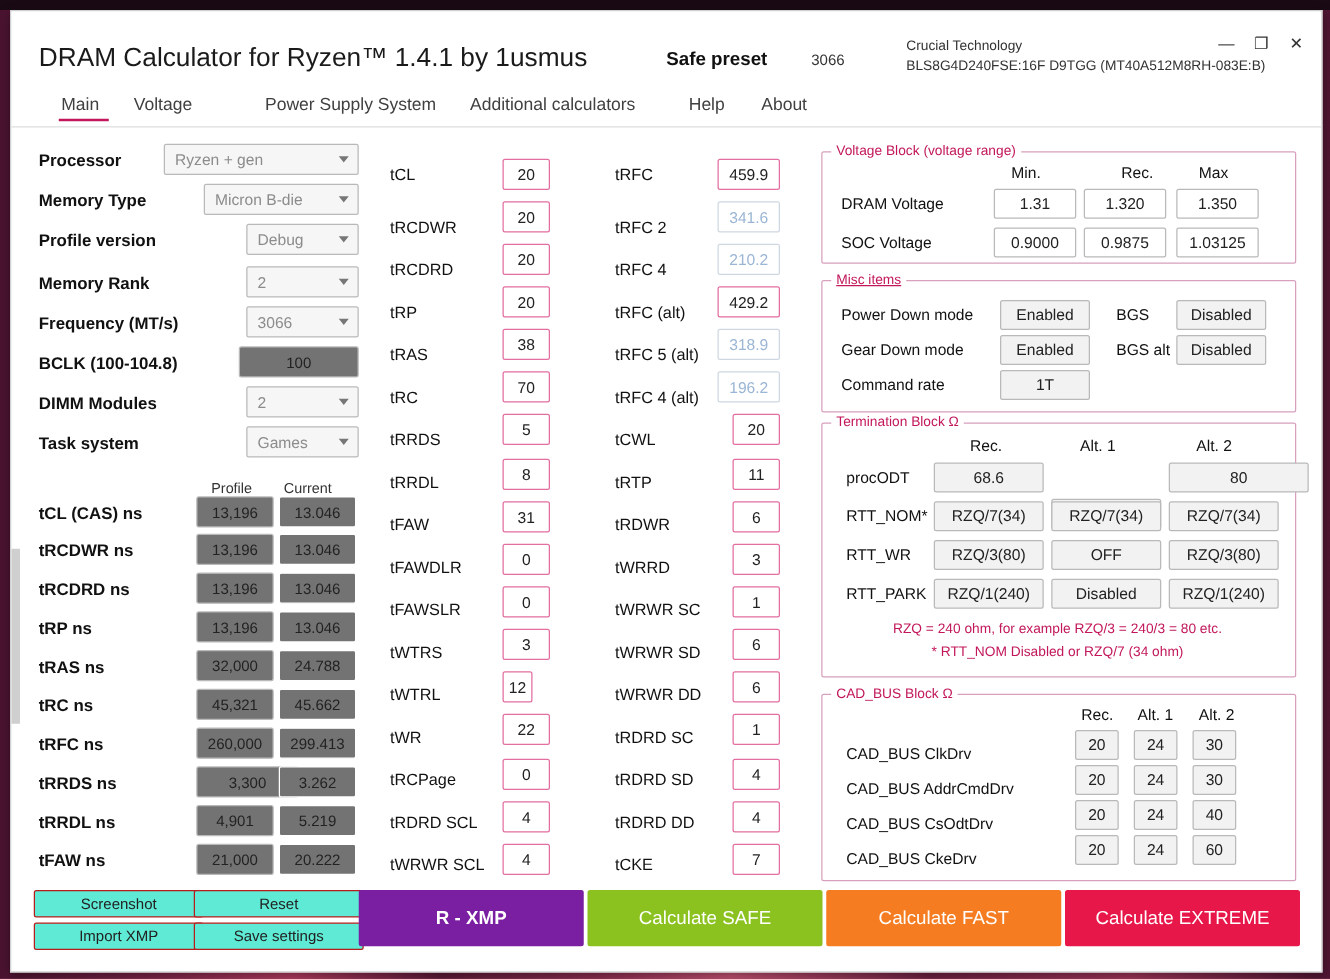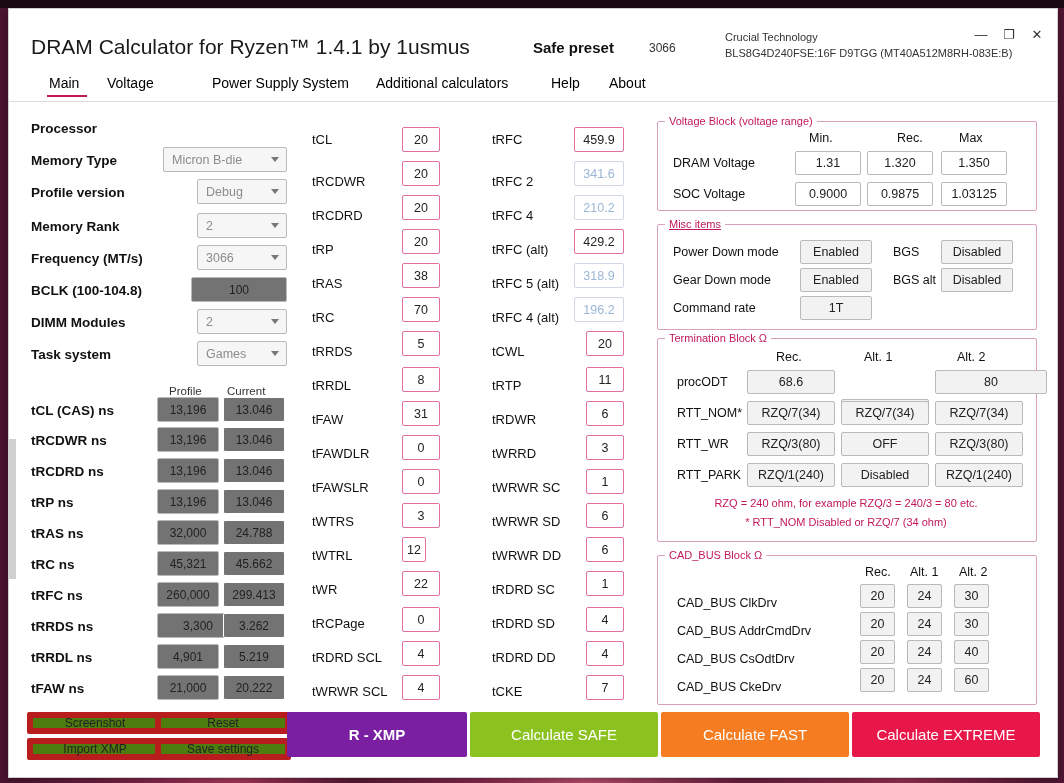"Main" .menu-item { color: #000000 -> #404040 }
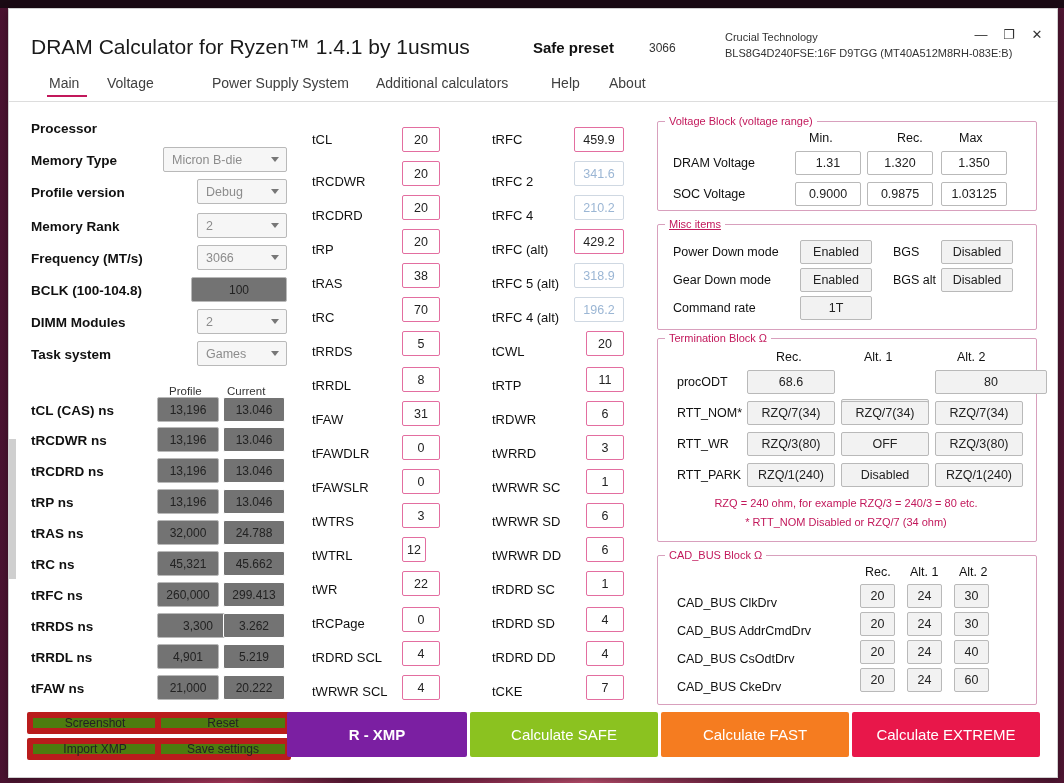"Ryzen + gen" div.sel { html: none -> <div> <span>Ryzen + gen</span> <span></span> </div> }
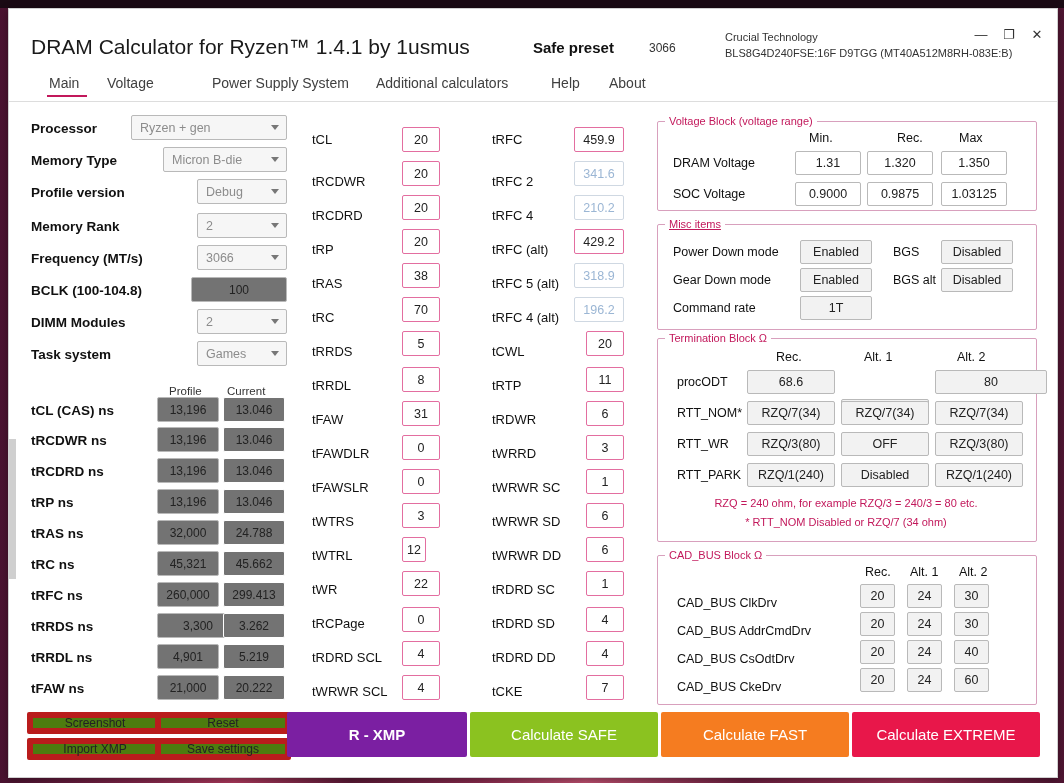"Screenshot" .sbtn { background: #4d7c0f -> #5eead4; border: 6px solid #b91c1c -> 1px solid #b91c1c }
